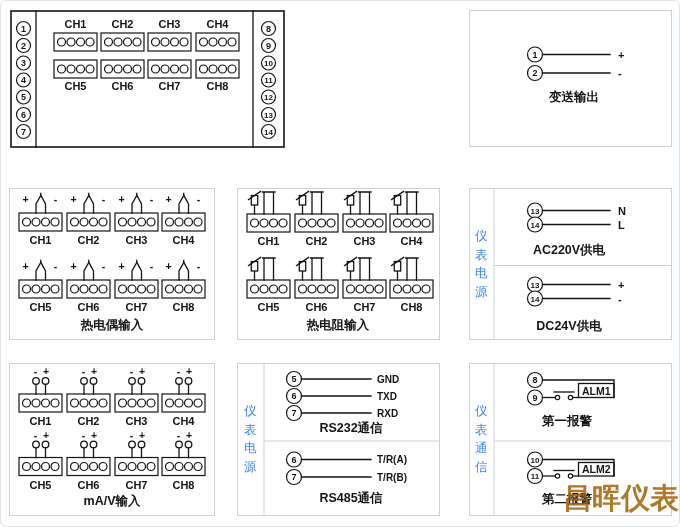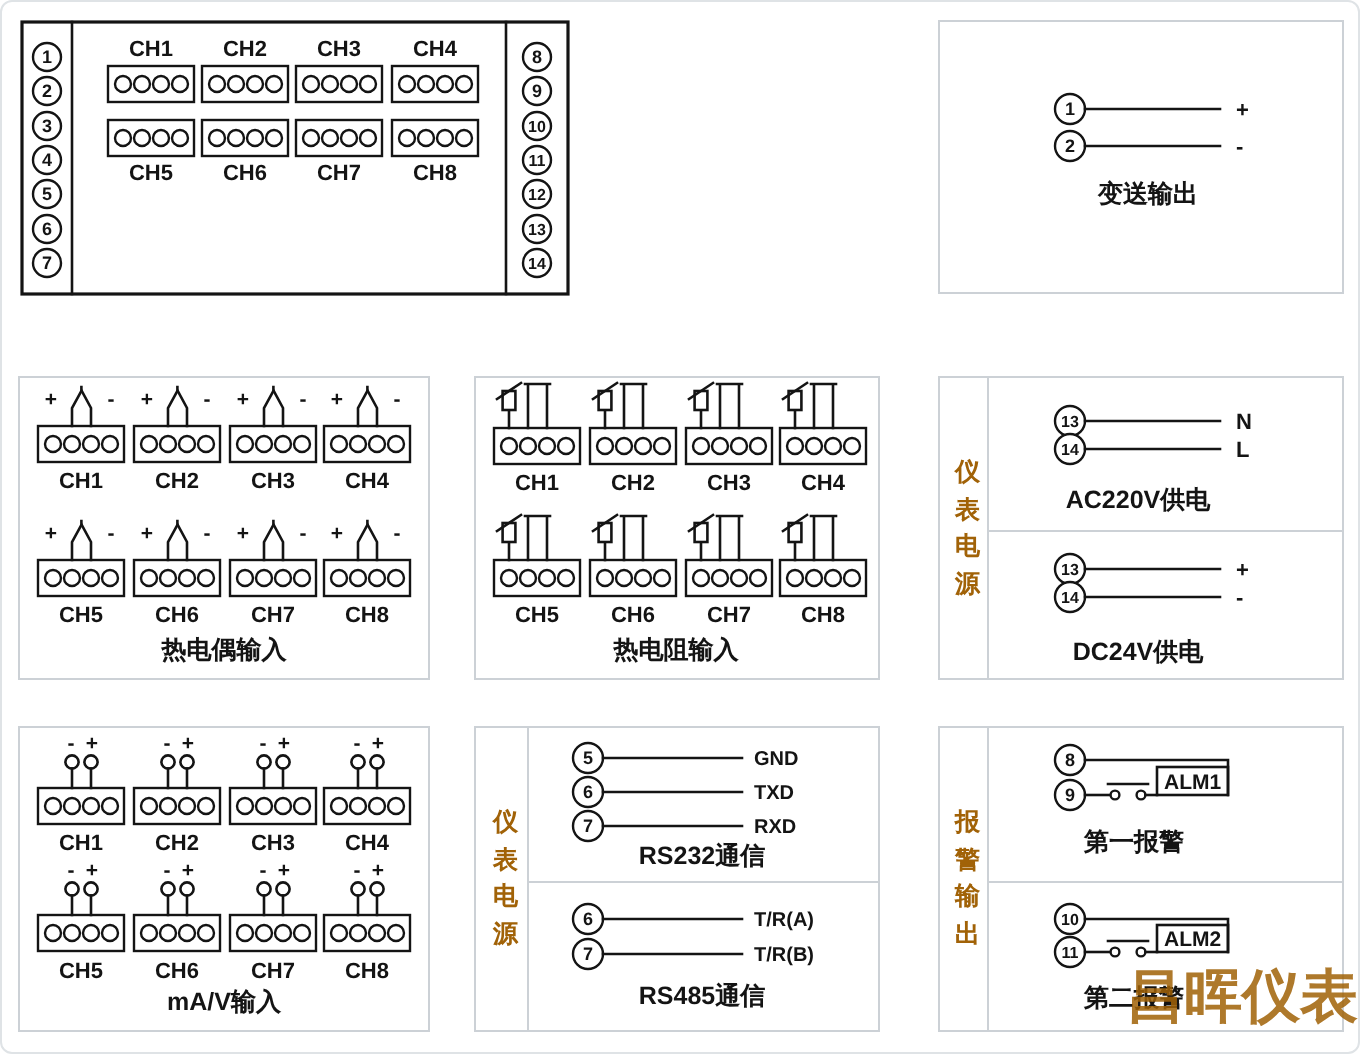"仪表电源" .vlabel { color: #a16207 -> #3b82f6; font-weight: 700 -> 400; text-align: right -> left }
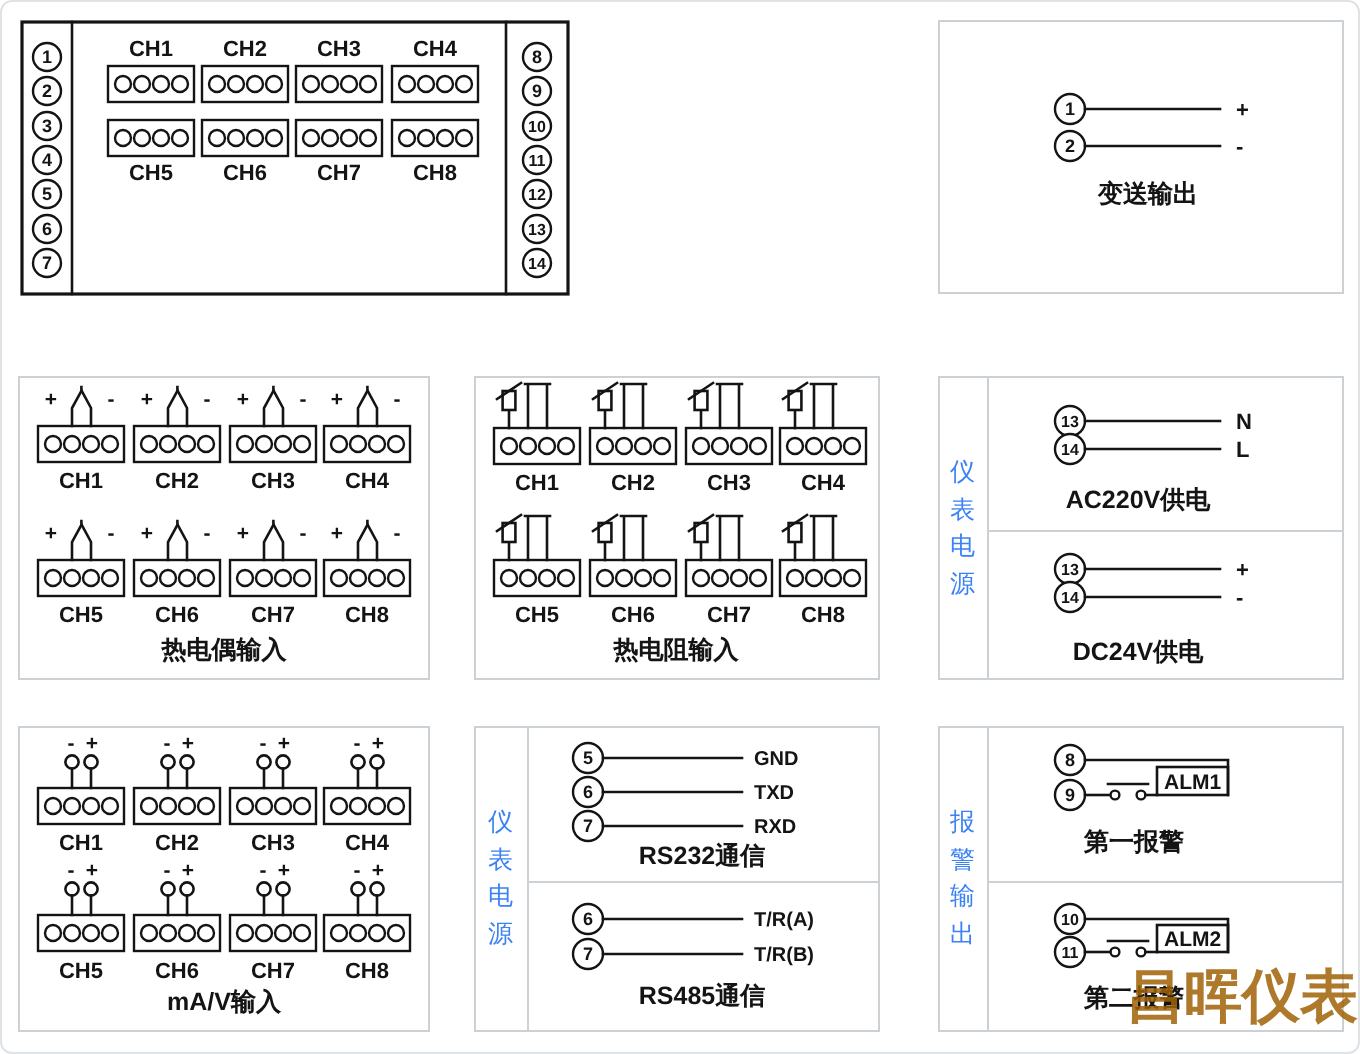"报警输出" div.vlabel { text: 报警输出 -> 仪表通信 }
